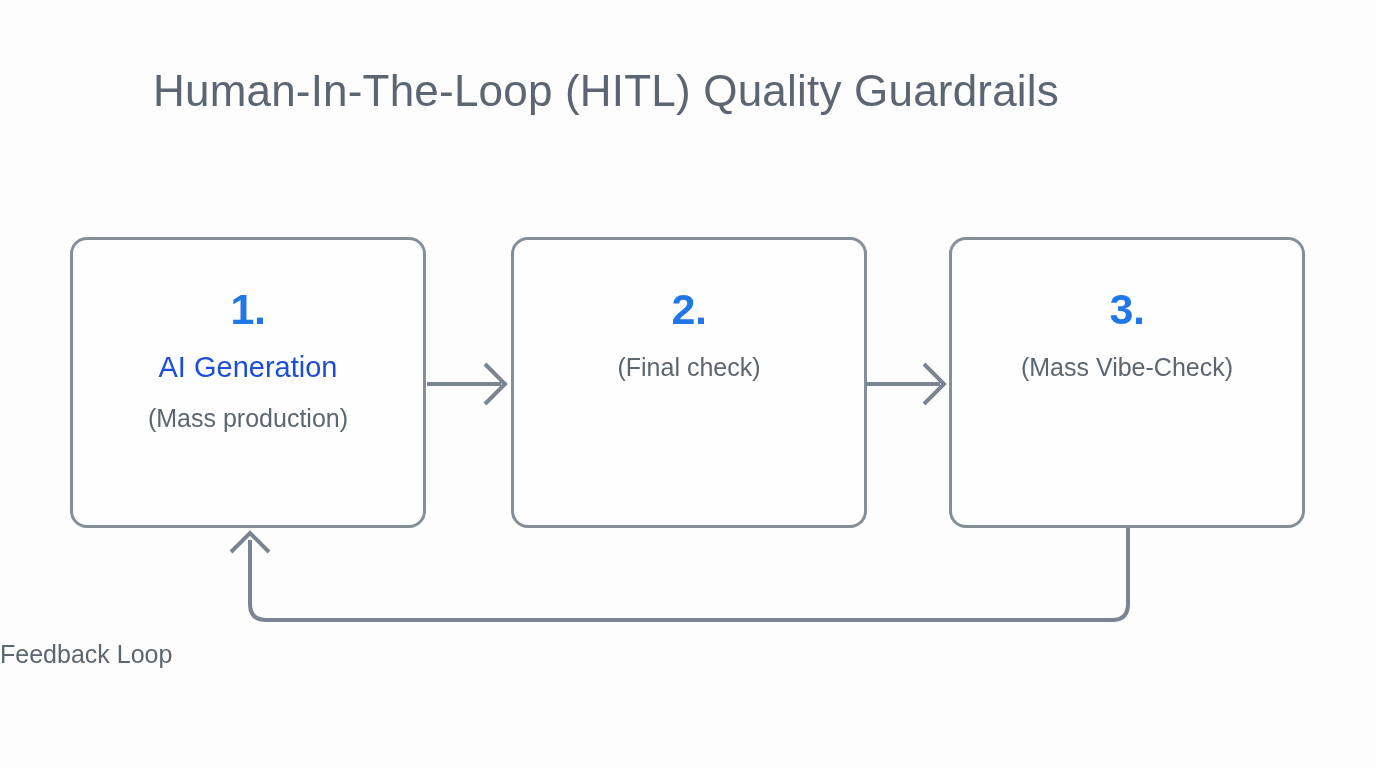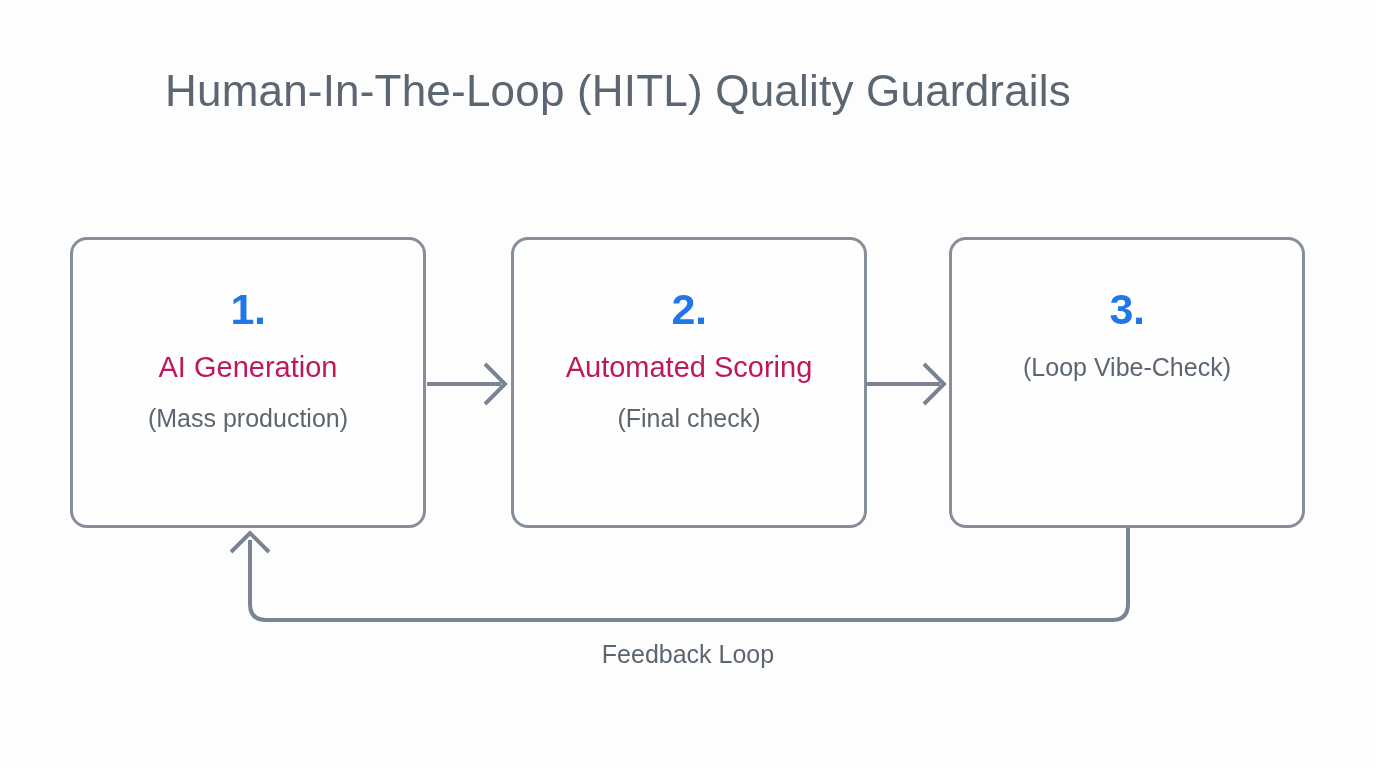"Human-In-The-Loop (HITL) Quality" #diagram-title { left: 12px -> 0 }
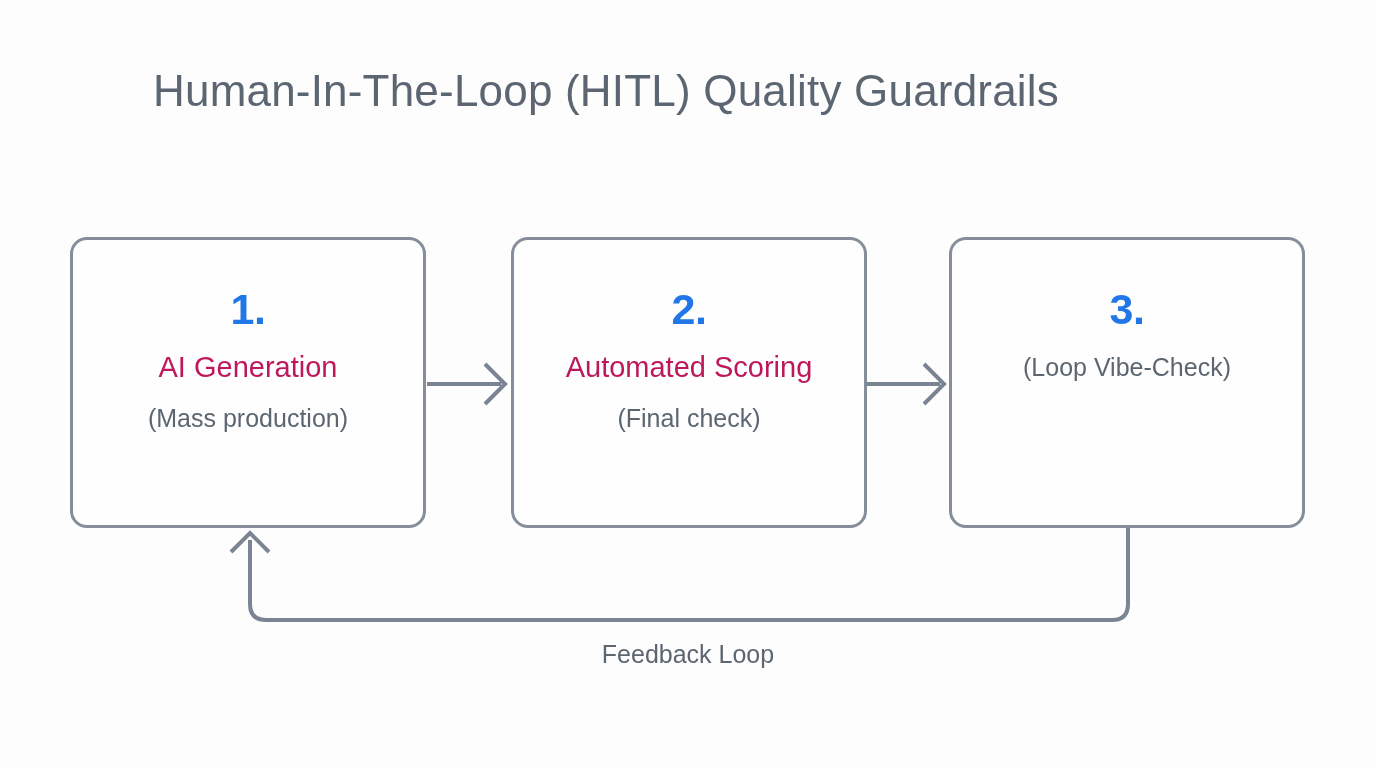"AI Generation" .stage-title { color: #be185d -> #1d4ed8 }
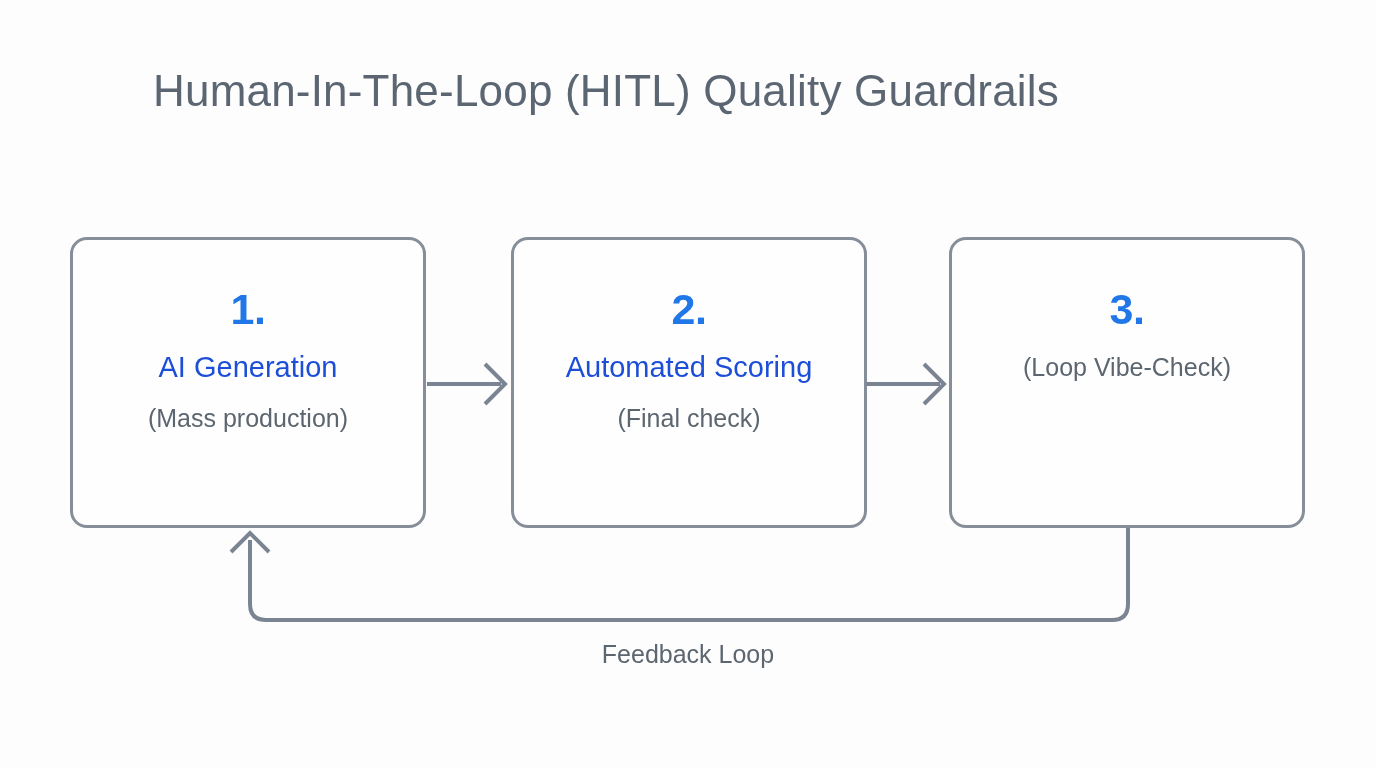"Automated Scoring" div.stage-title { html: <div>Automated Scoring</div> -> none }
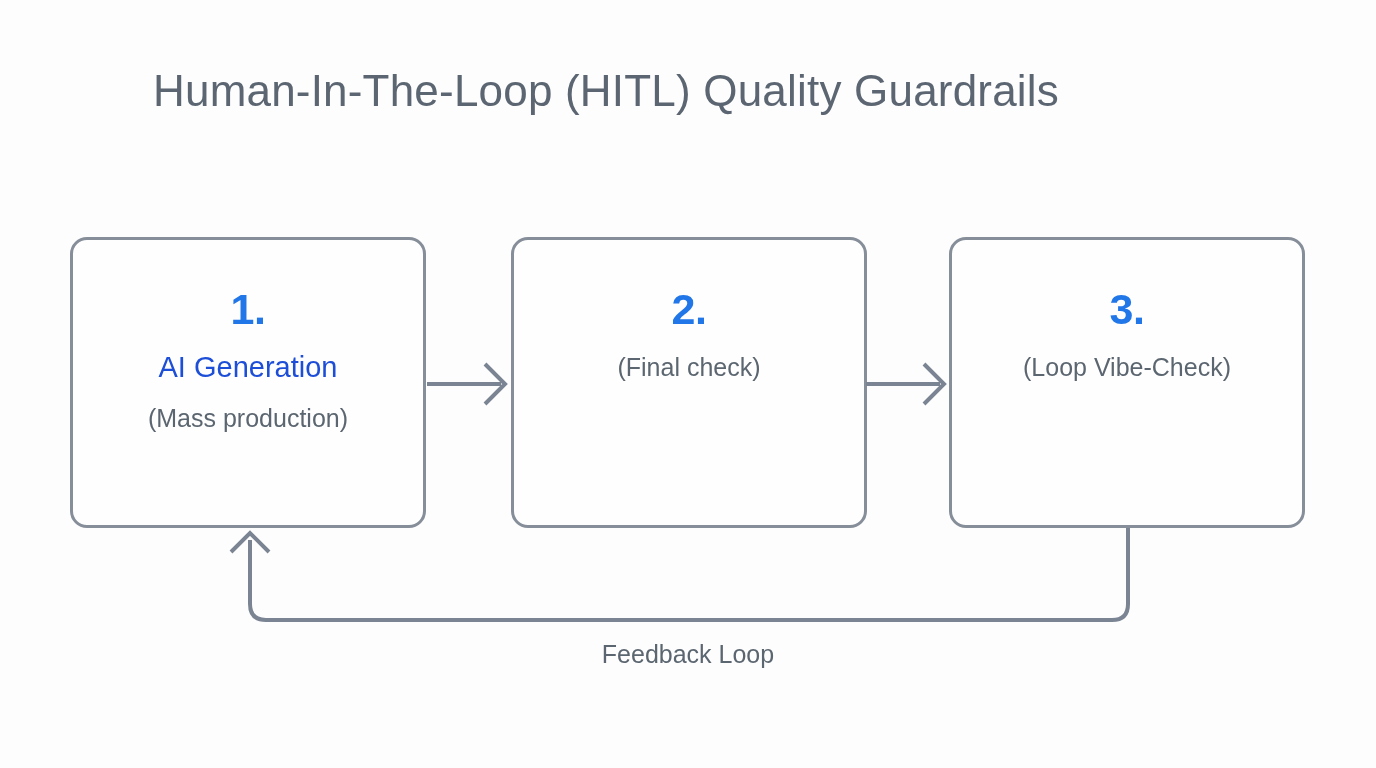"(Loop Vibe-Check)" div.stage-subtitle { text: Loop -> Mass }
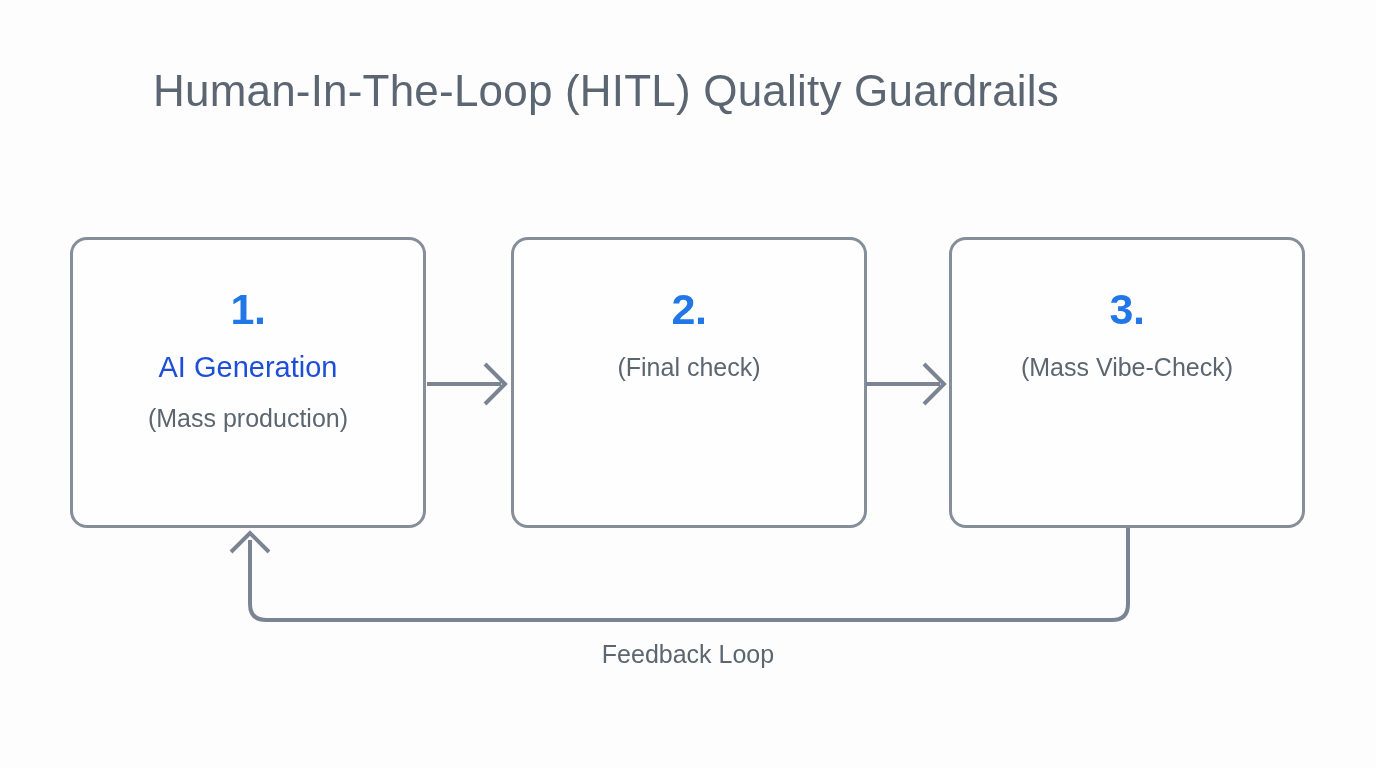"Feedback Loop" #feedback-loop-label { text-align: center -> none }
